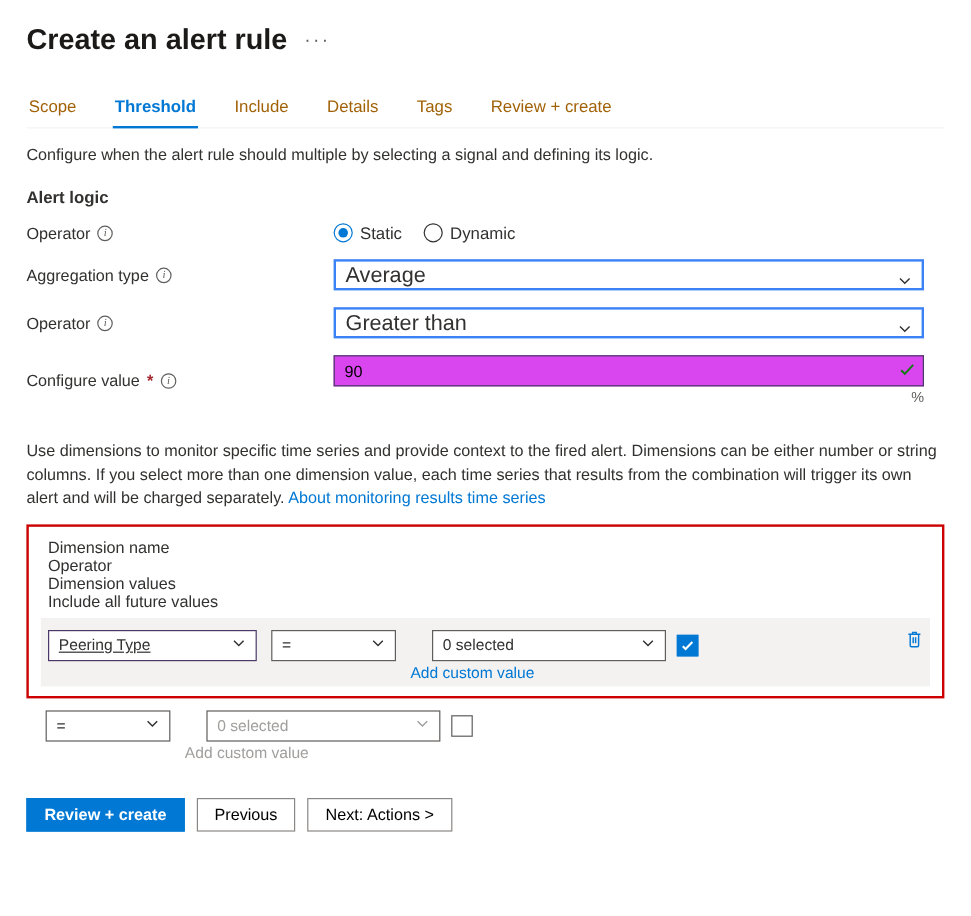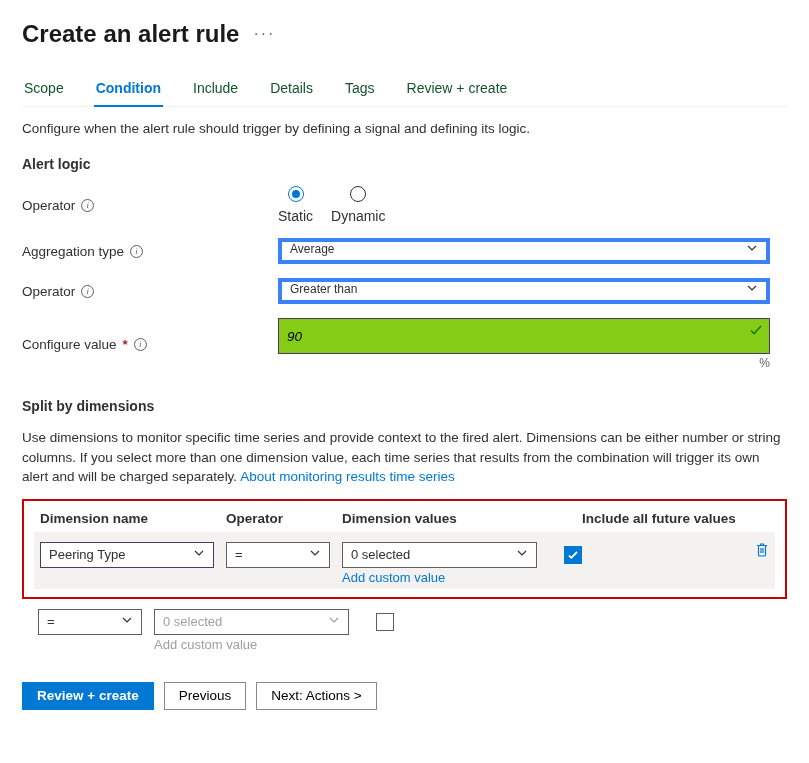"Scope" .tab { color: #14532d -> #a16207 }
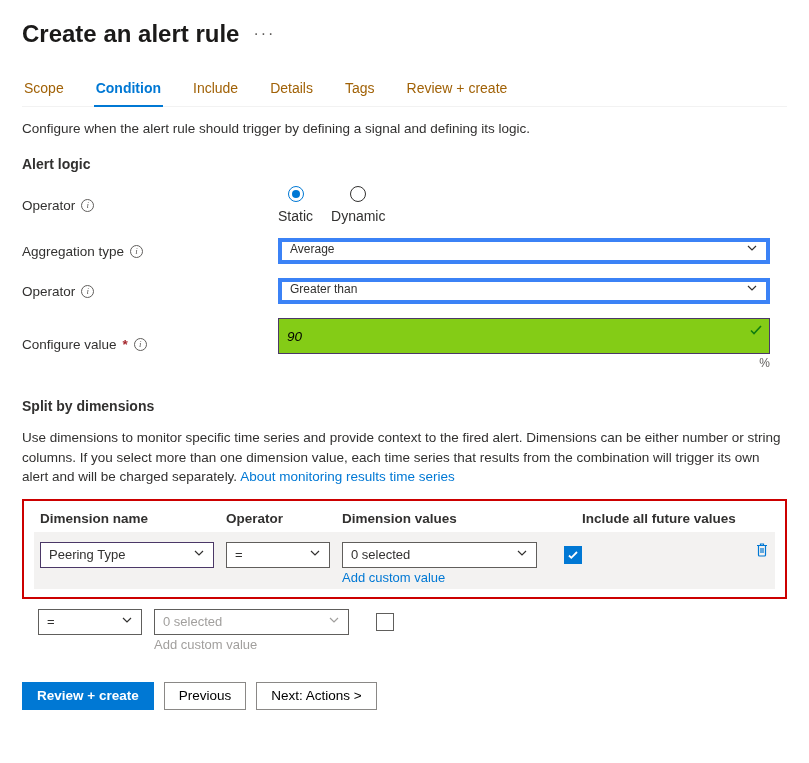"Condition" div.tab { text: Condition -> Threshold }
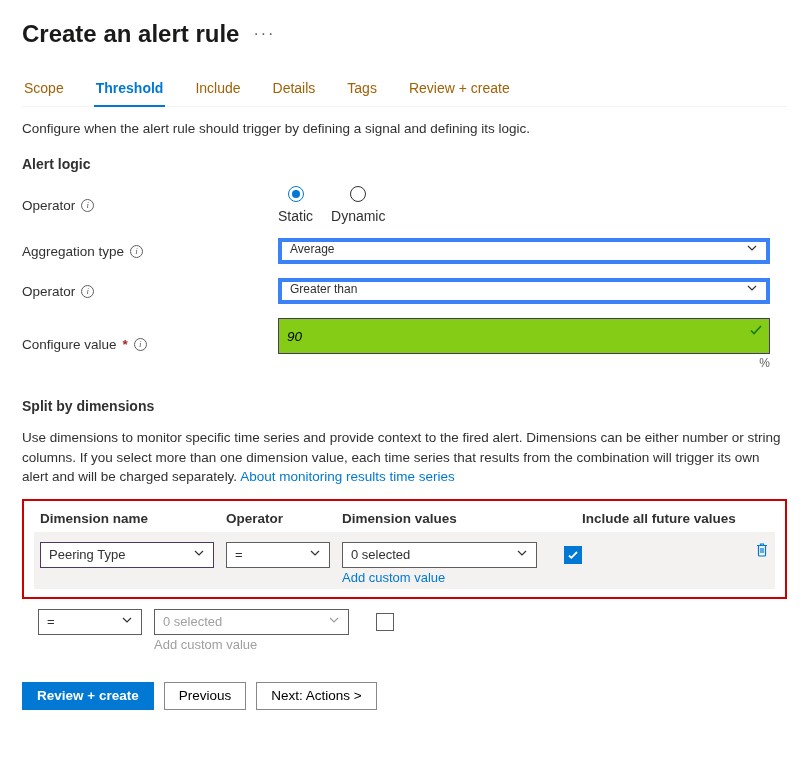"Configure when the alert rule" div.description { text: trigger by defining -> multiple by selecting }
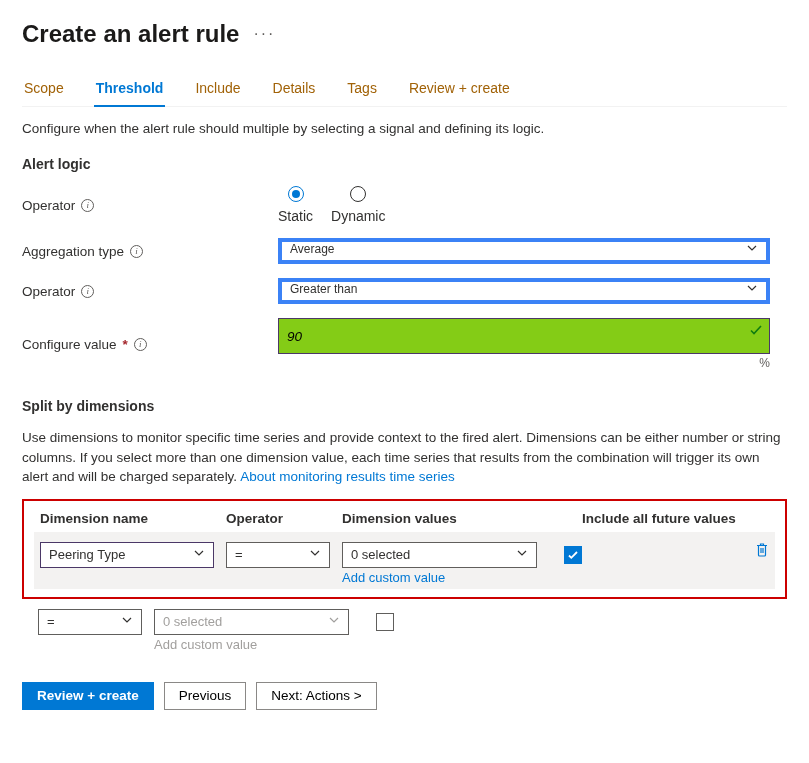"Static" .radio { flex-direction: column -> none }
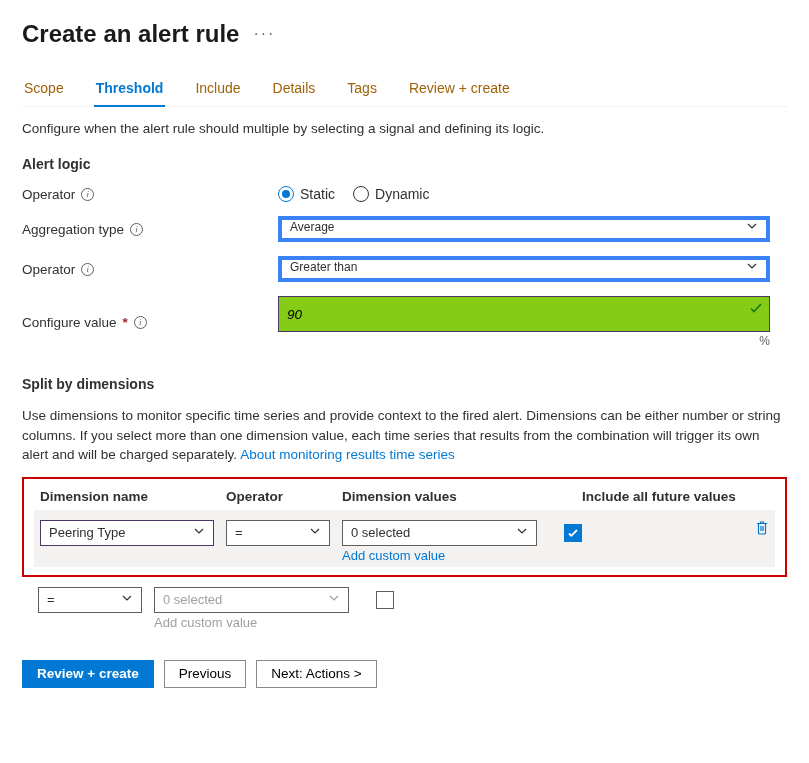"Average" .select { align-items: flex-start -> flex-end; border: 4px solid #3b82f6 -> 2px solid #3b82f6; font-size: 12px -> 18px }
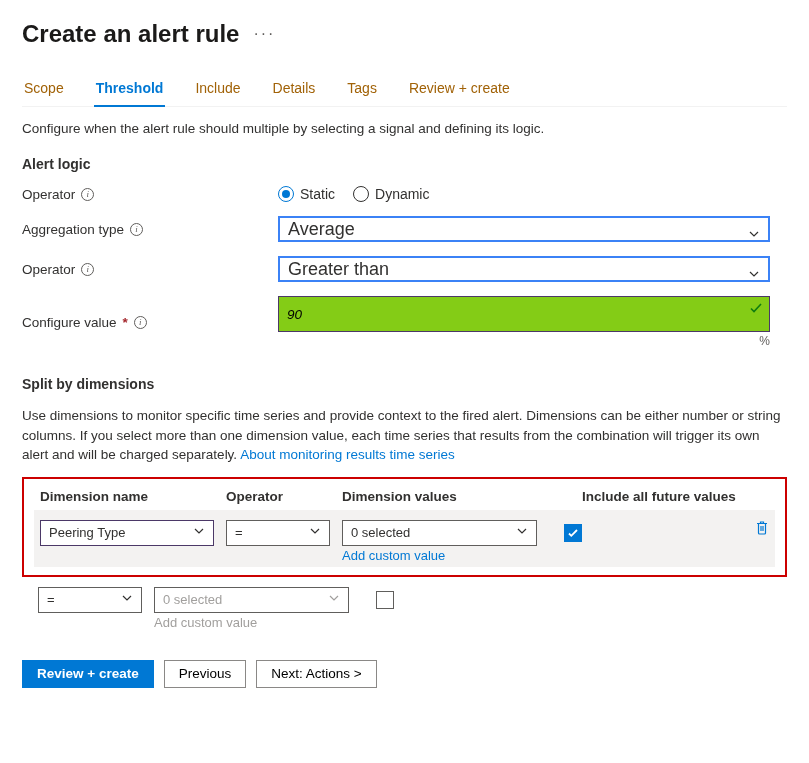"90" .text-input { background: #84cc16 -> #d946ef; font-style: italic -> none; height: 36px -> 26px }
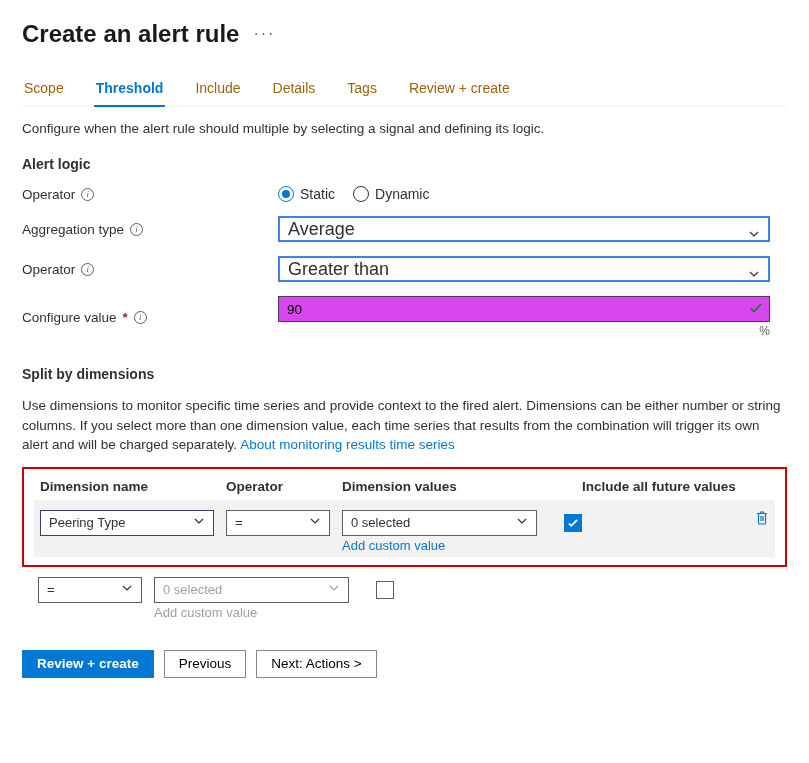"Split by dimensions" div.section-head { html: <div>Split by dimensions</div> -> none }
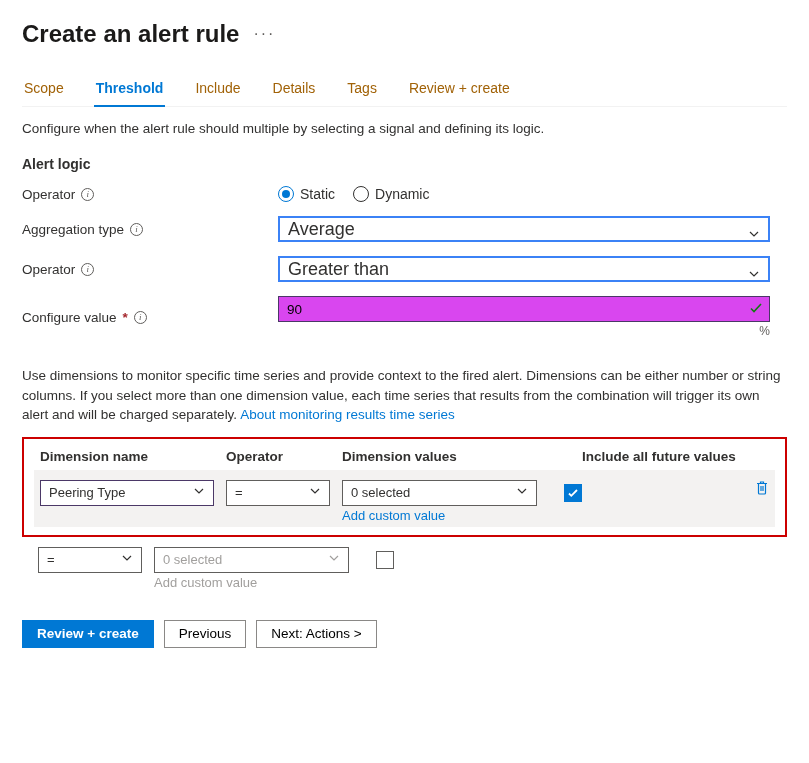"Dimension name" .dim-head { flex-direction: none -> column; font-weight: 700 -> 400 }
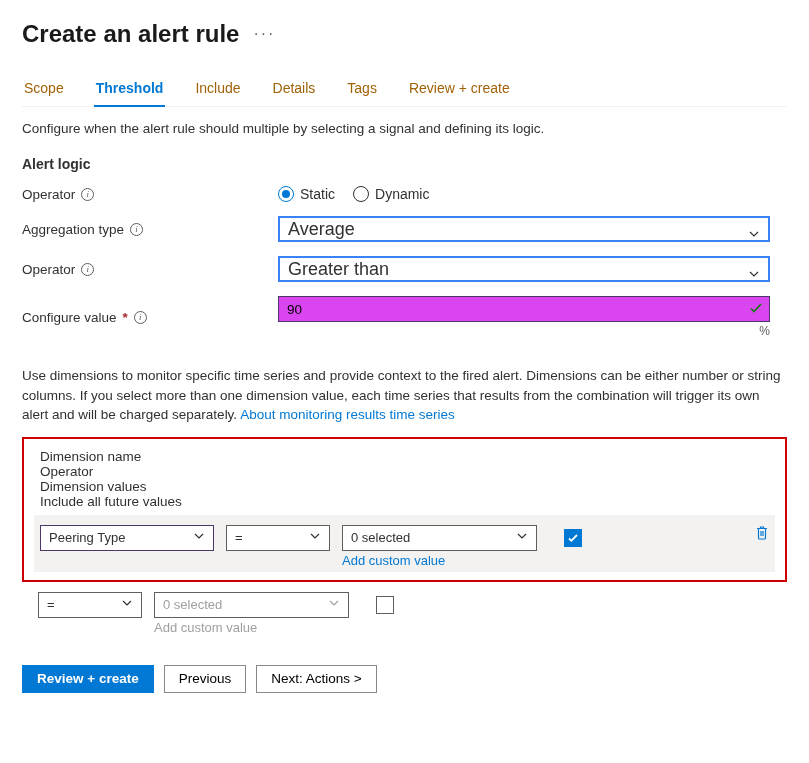"Peering Type" .dim-select.purple { text-decoration: none -> underline }
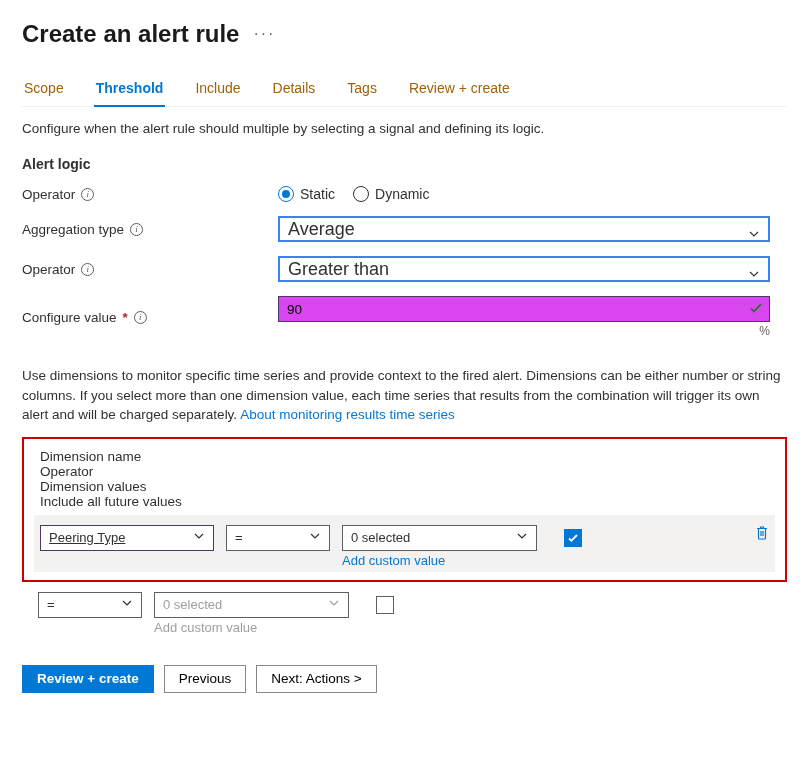"0 selected" .dval { margin-left: none -> 18px }
